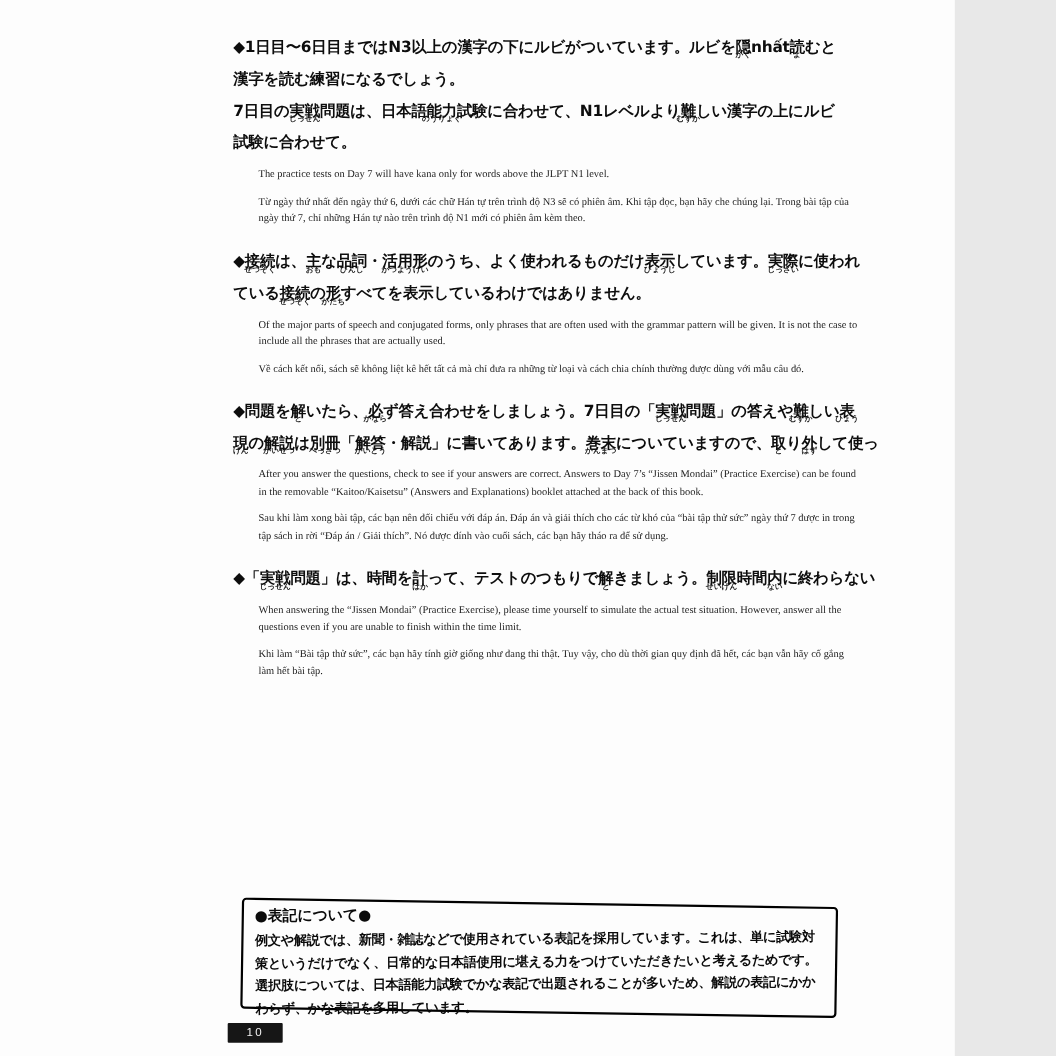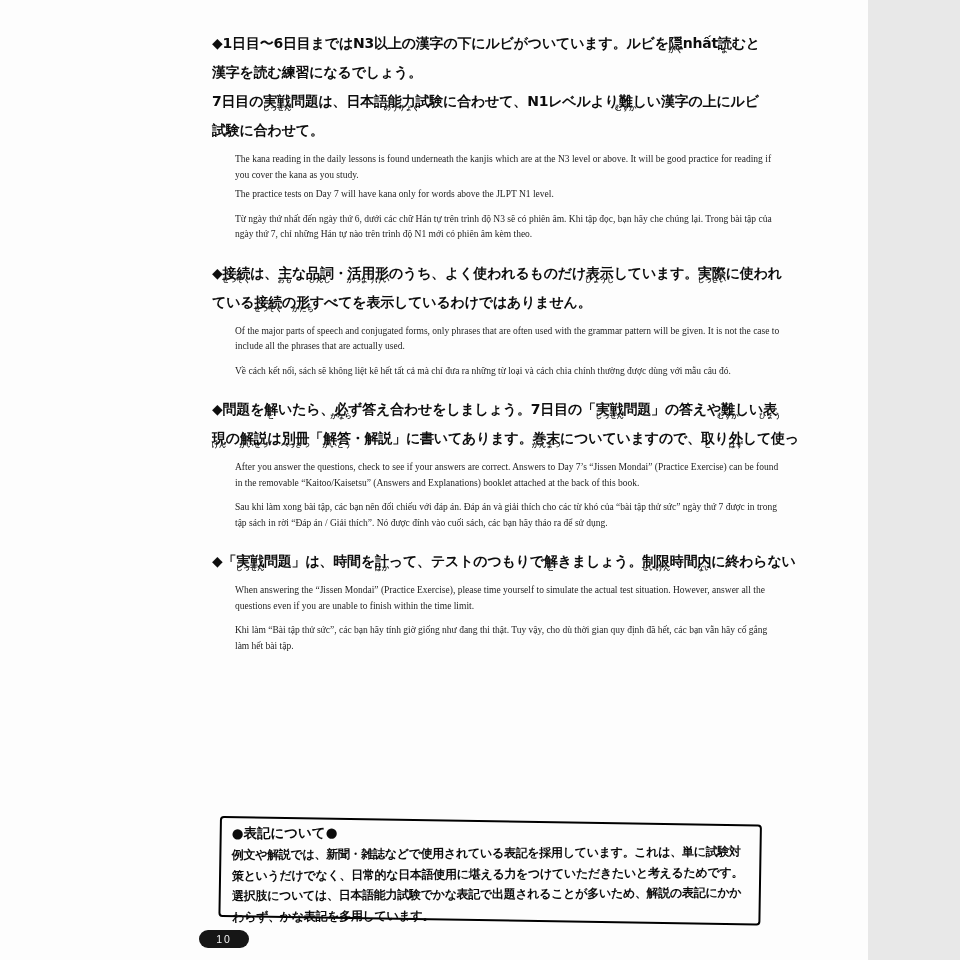"The kana reading in the" p { html: <p>The kana reading in the daily lessons is found underneath the kanjis which are at the N3 level or above. It will be good practice for reading if you cover the kana as you study.</p> -> none }
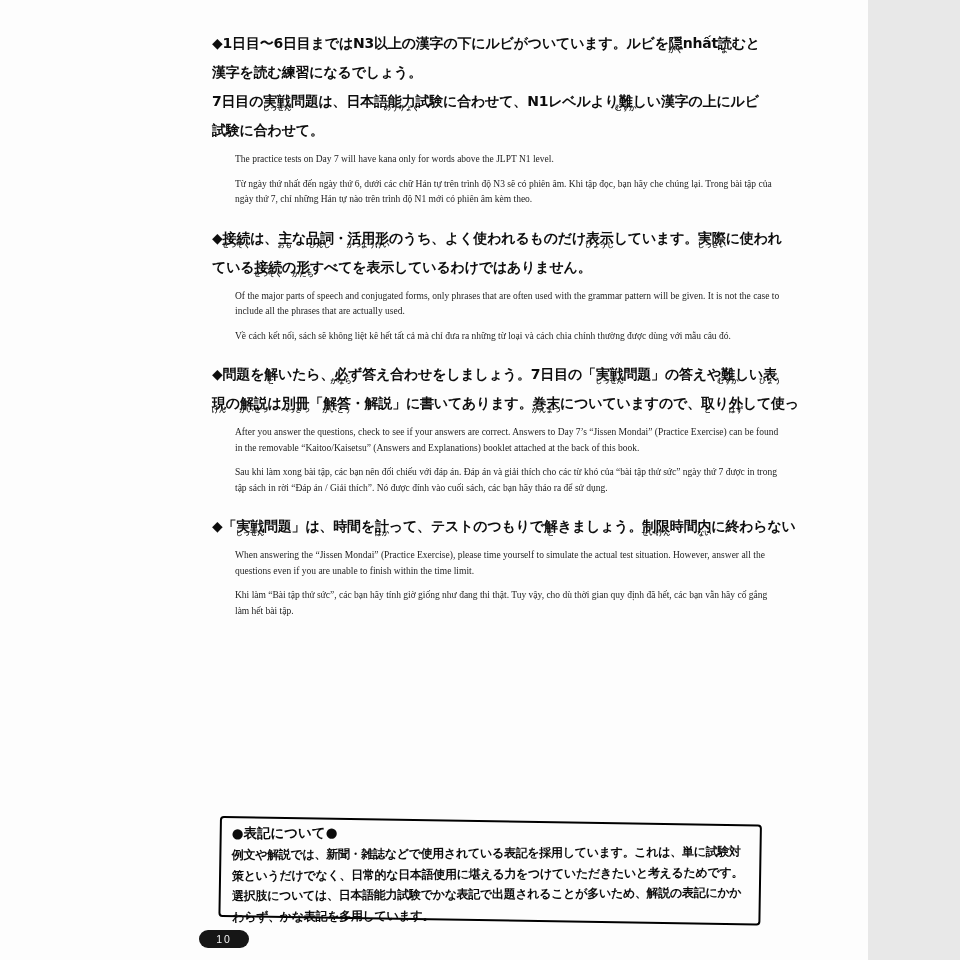"10" .page-pill { border-radius: 9px -> 1px; left: 199px -> 207px }
